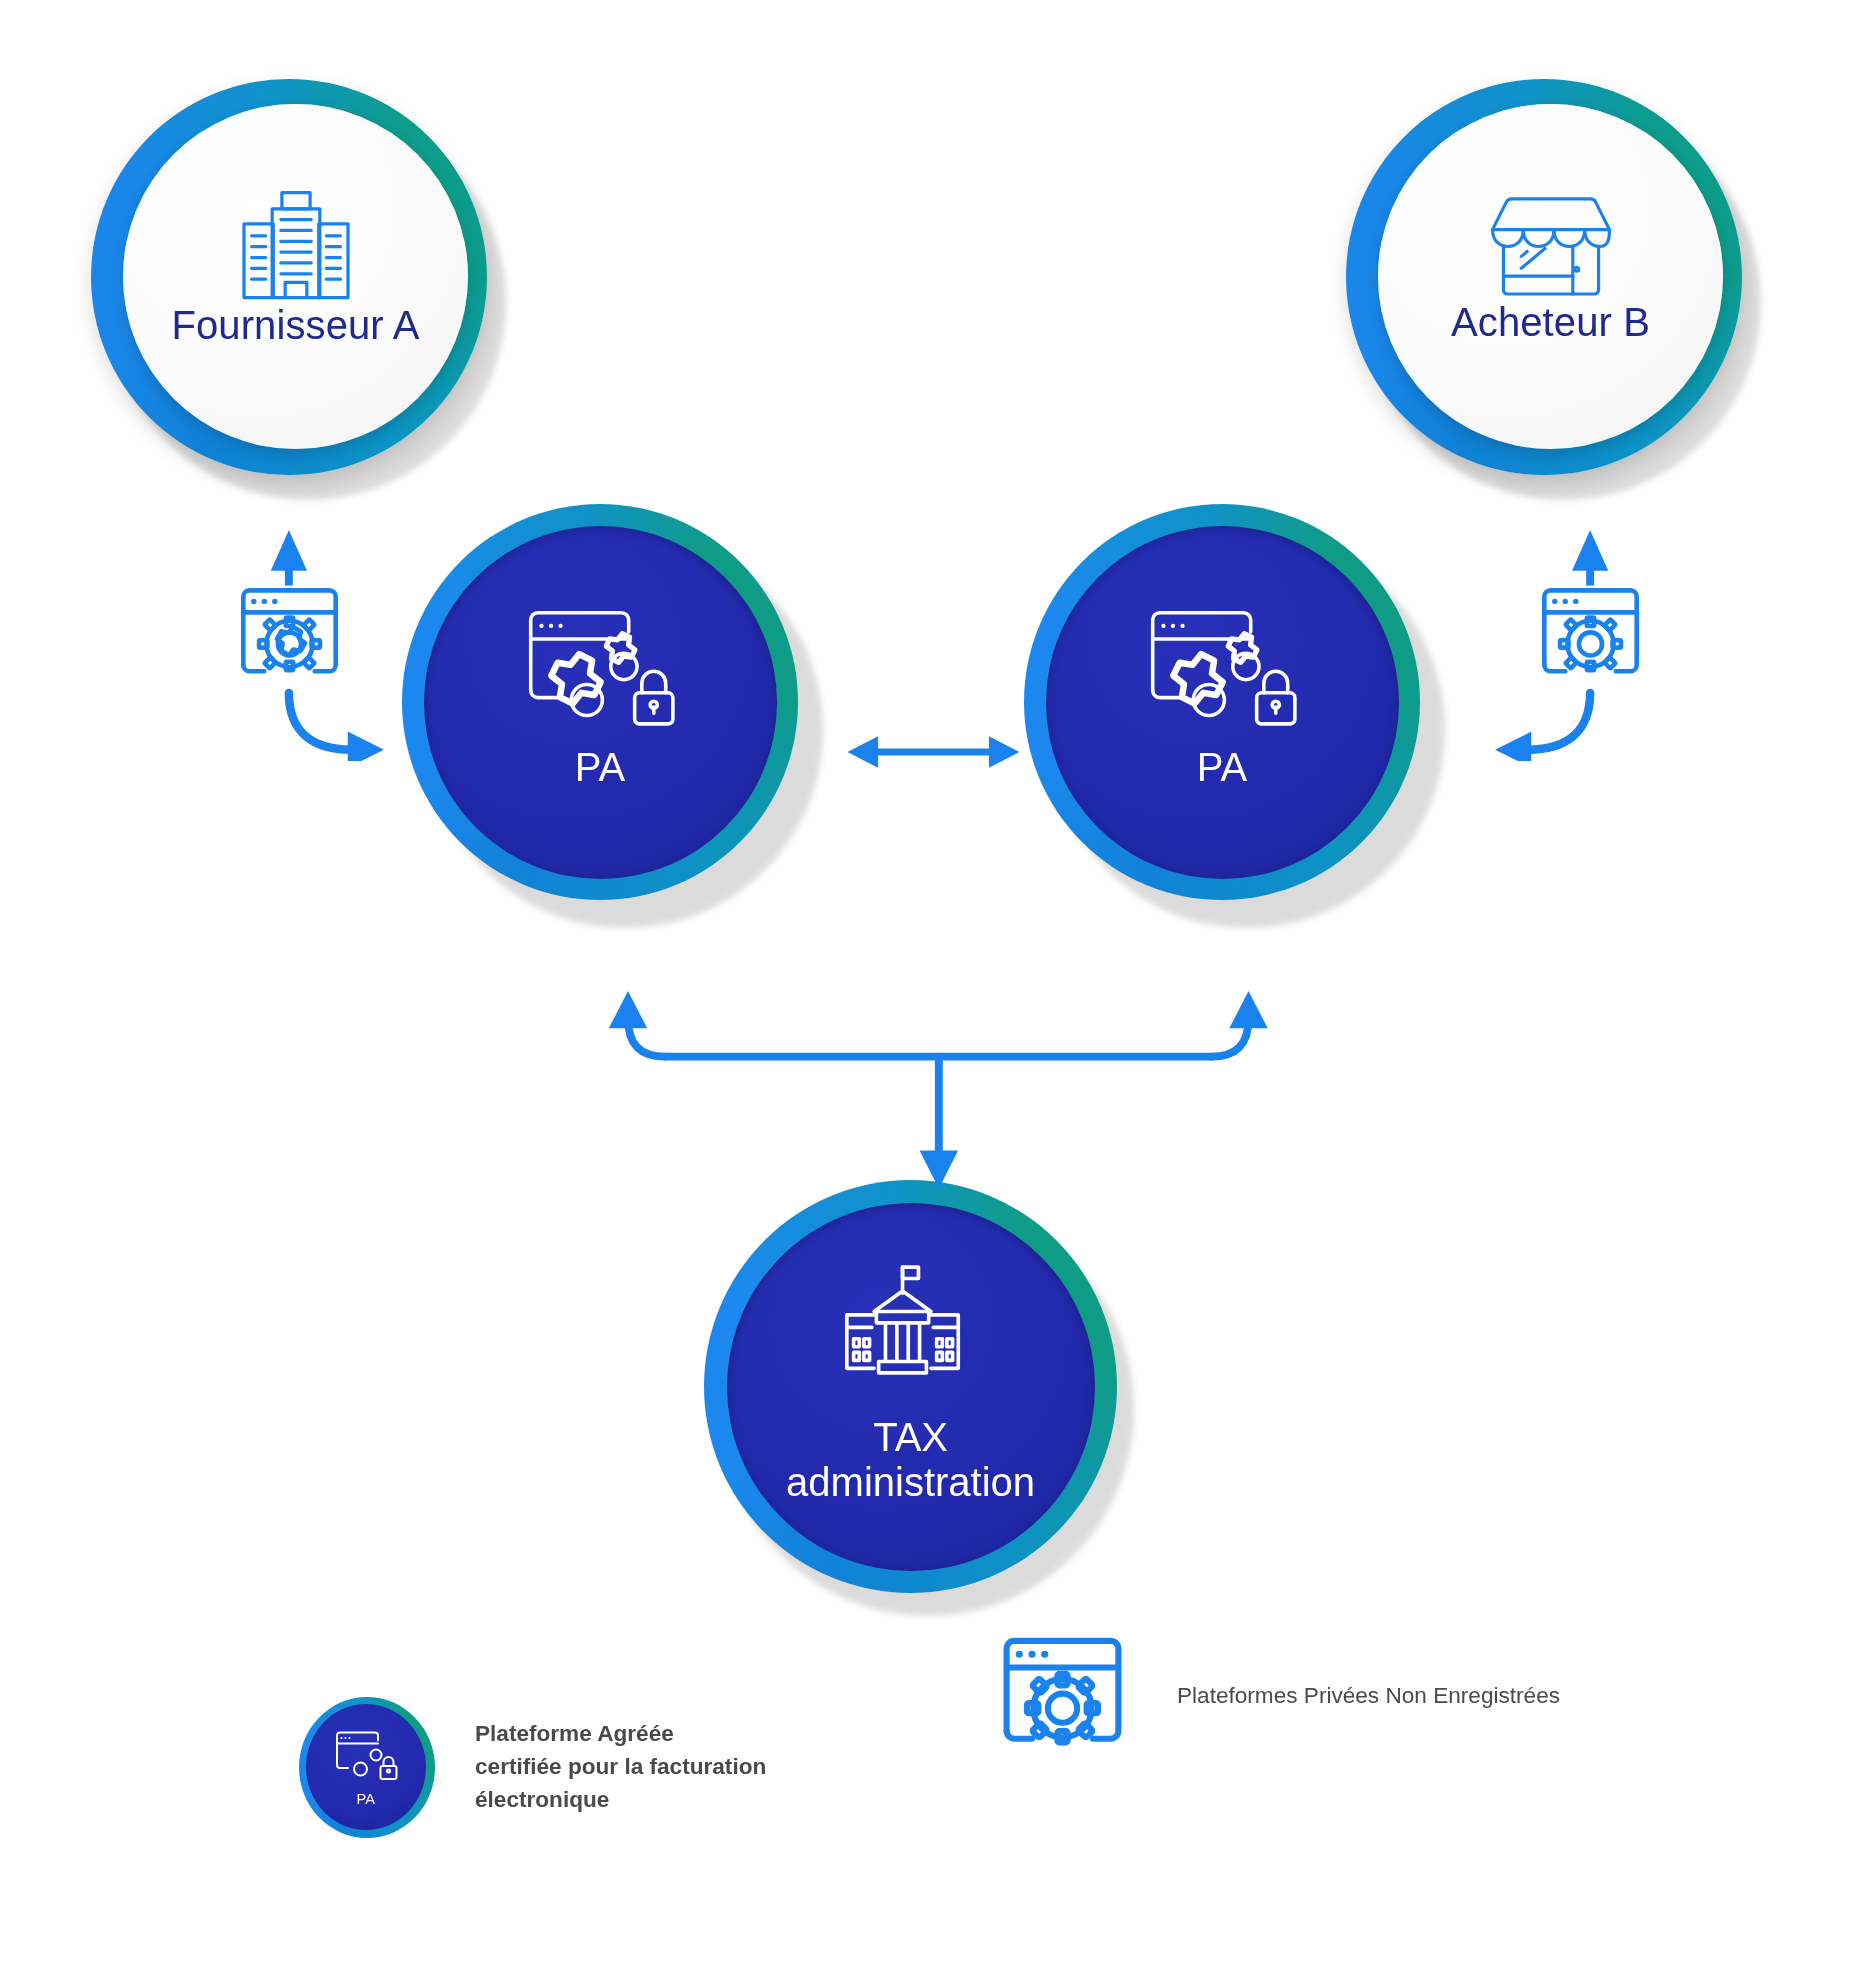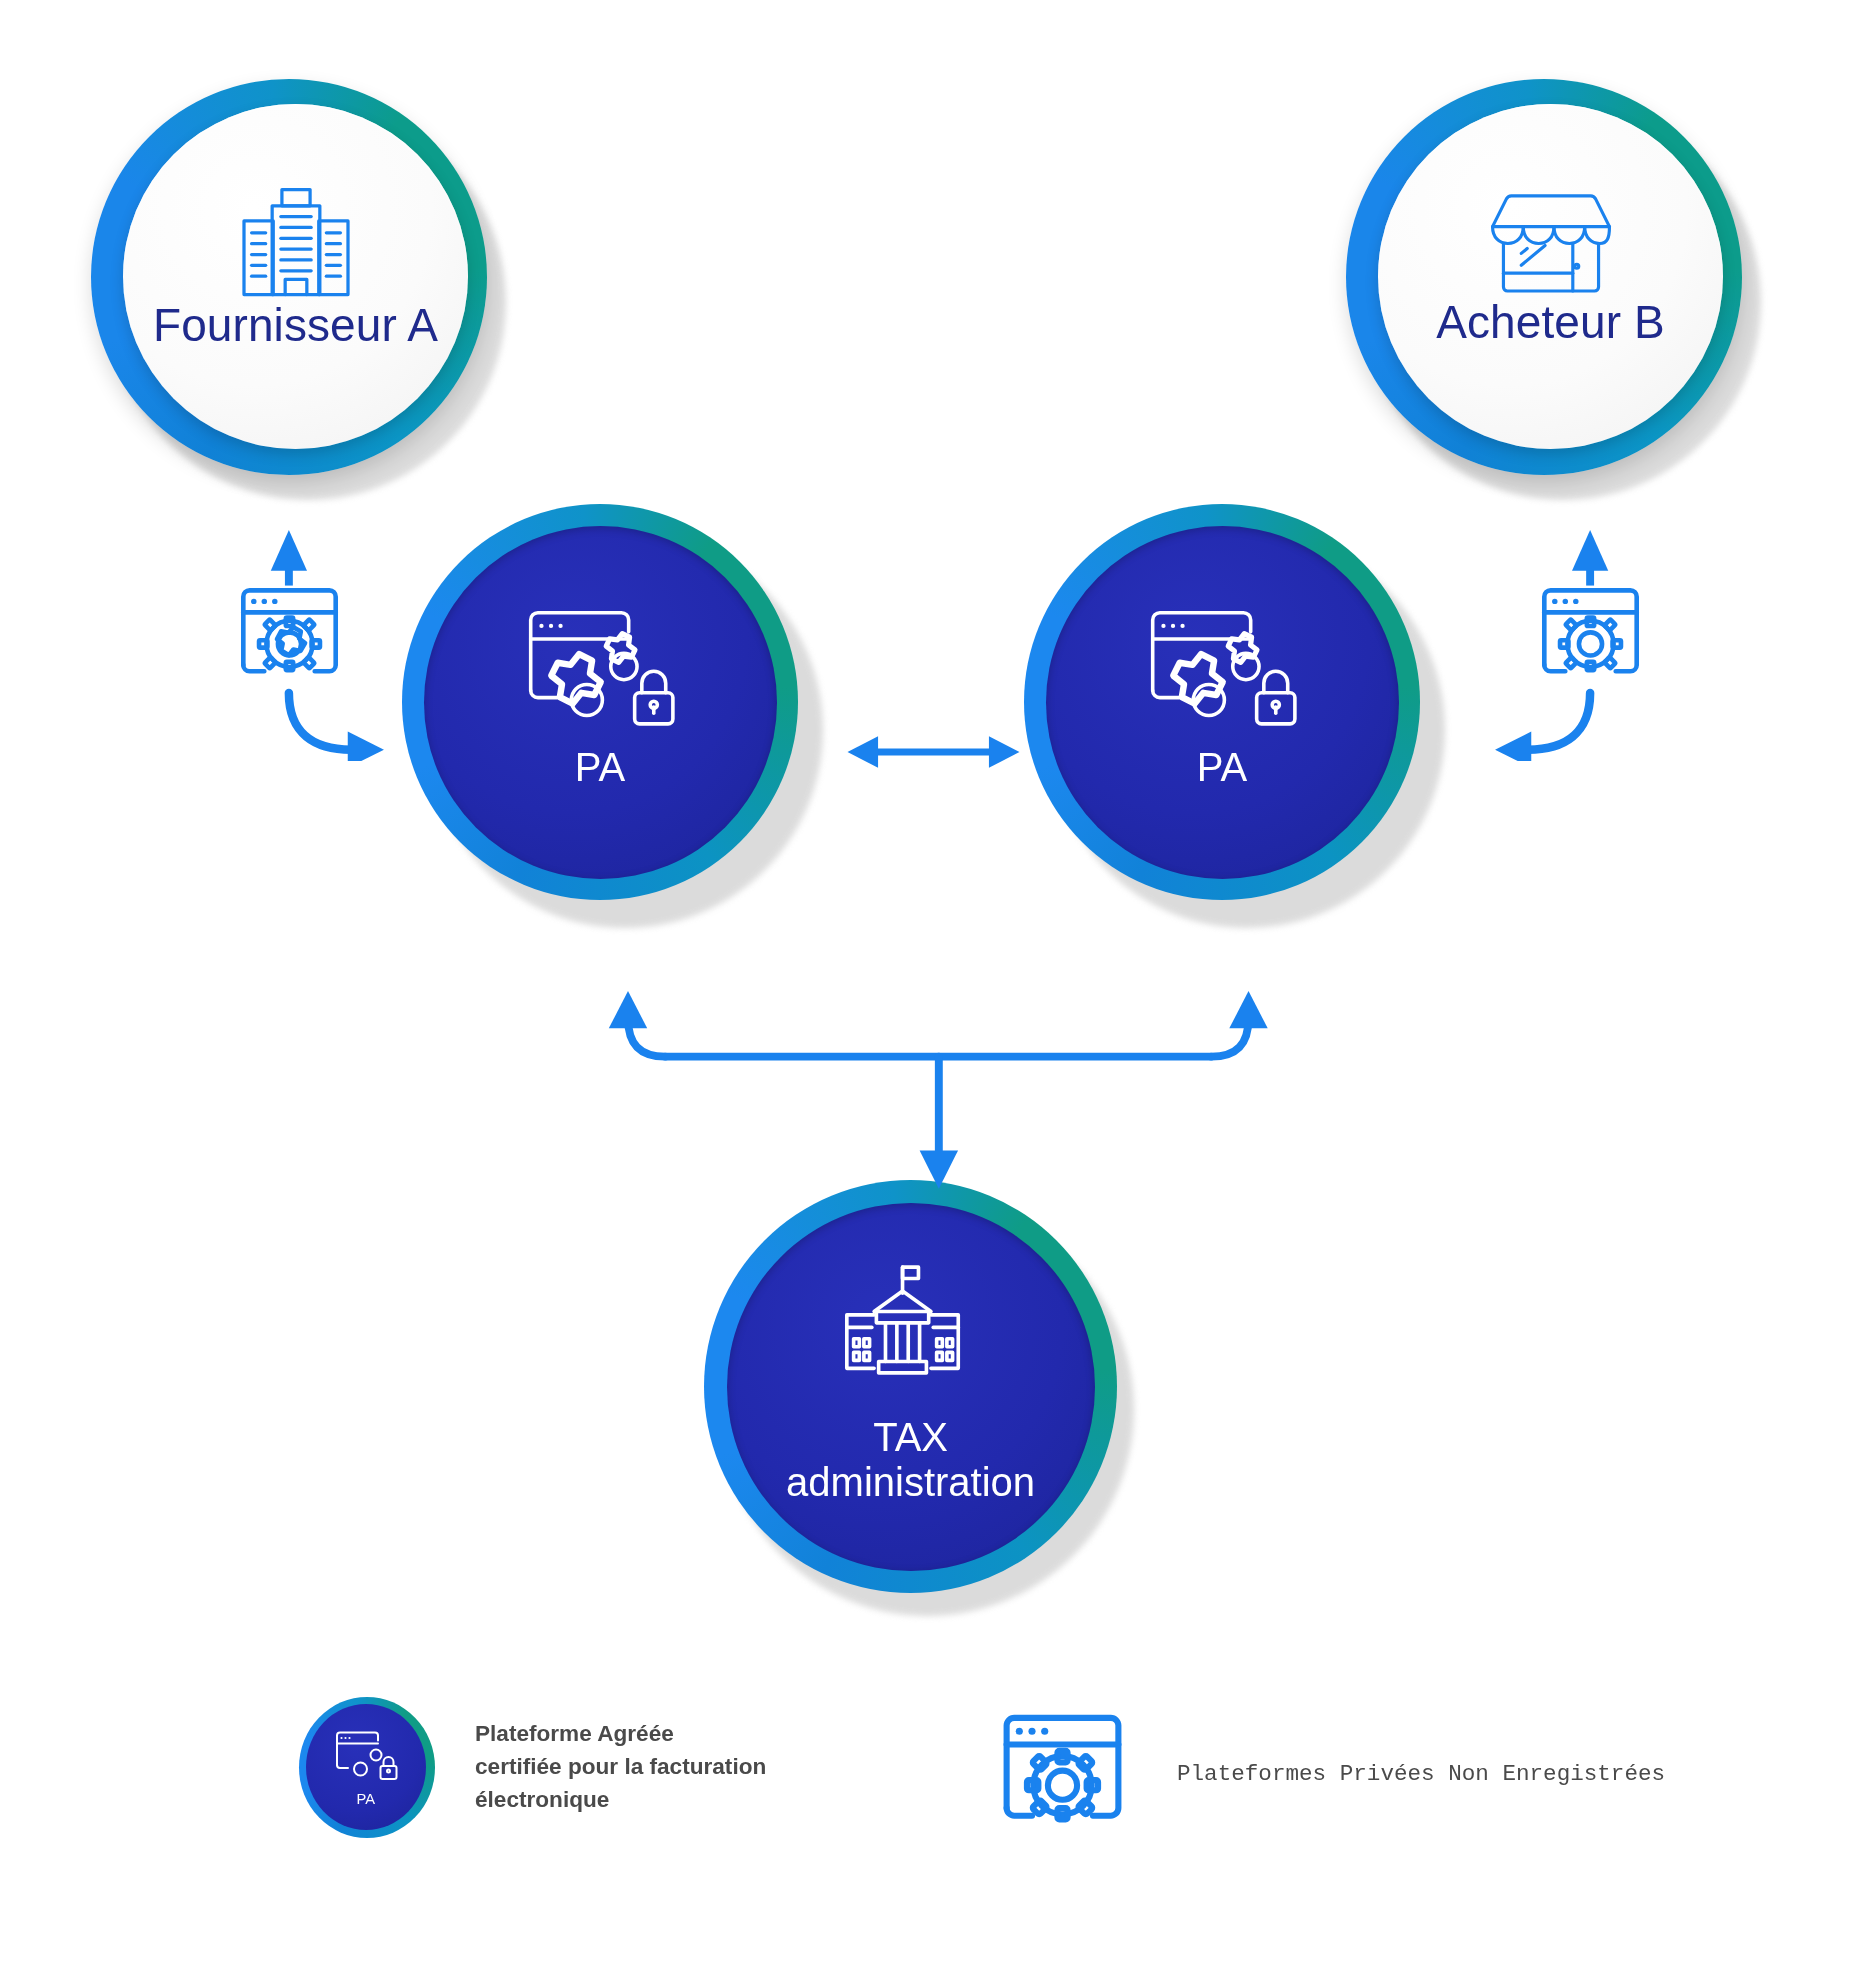"Fournisseur A" .node-light .label { font-size: 46px -> 40px }
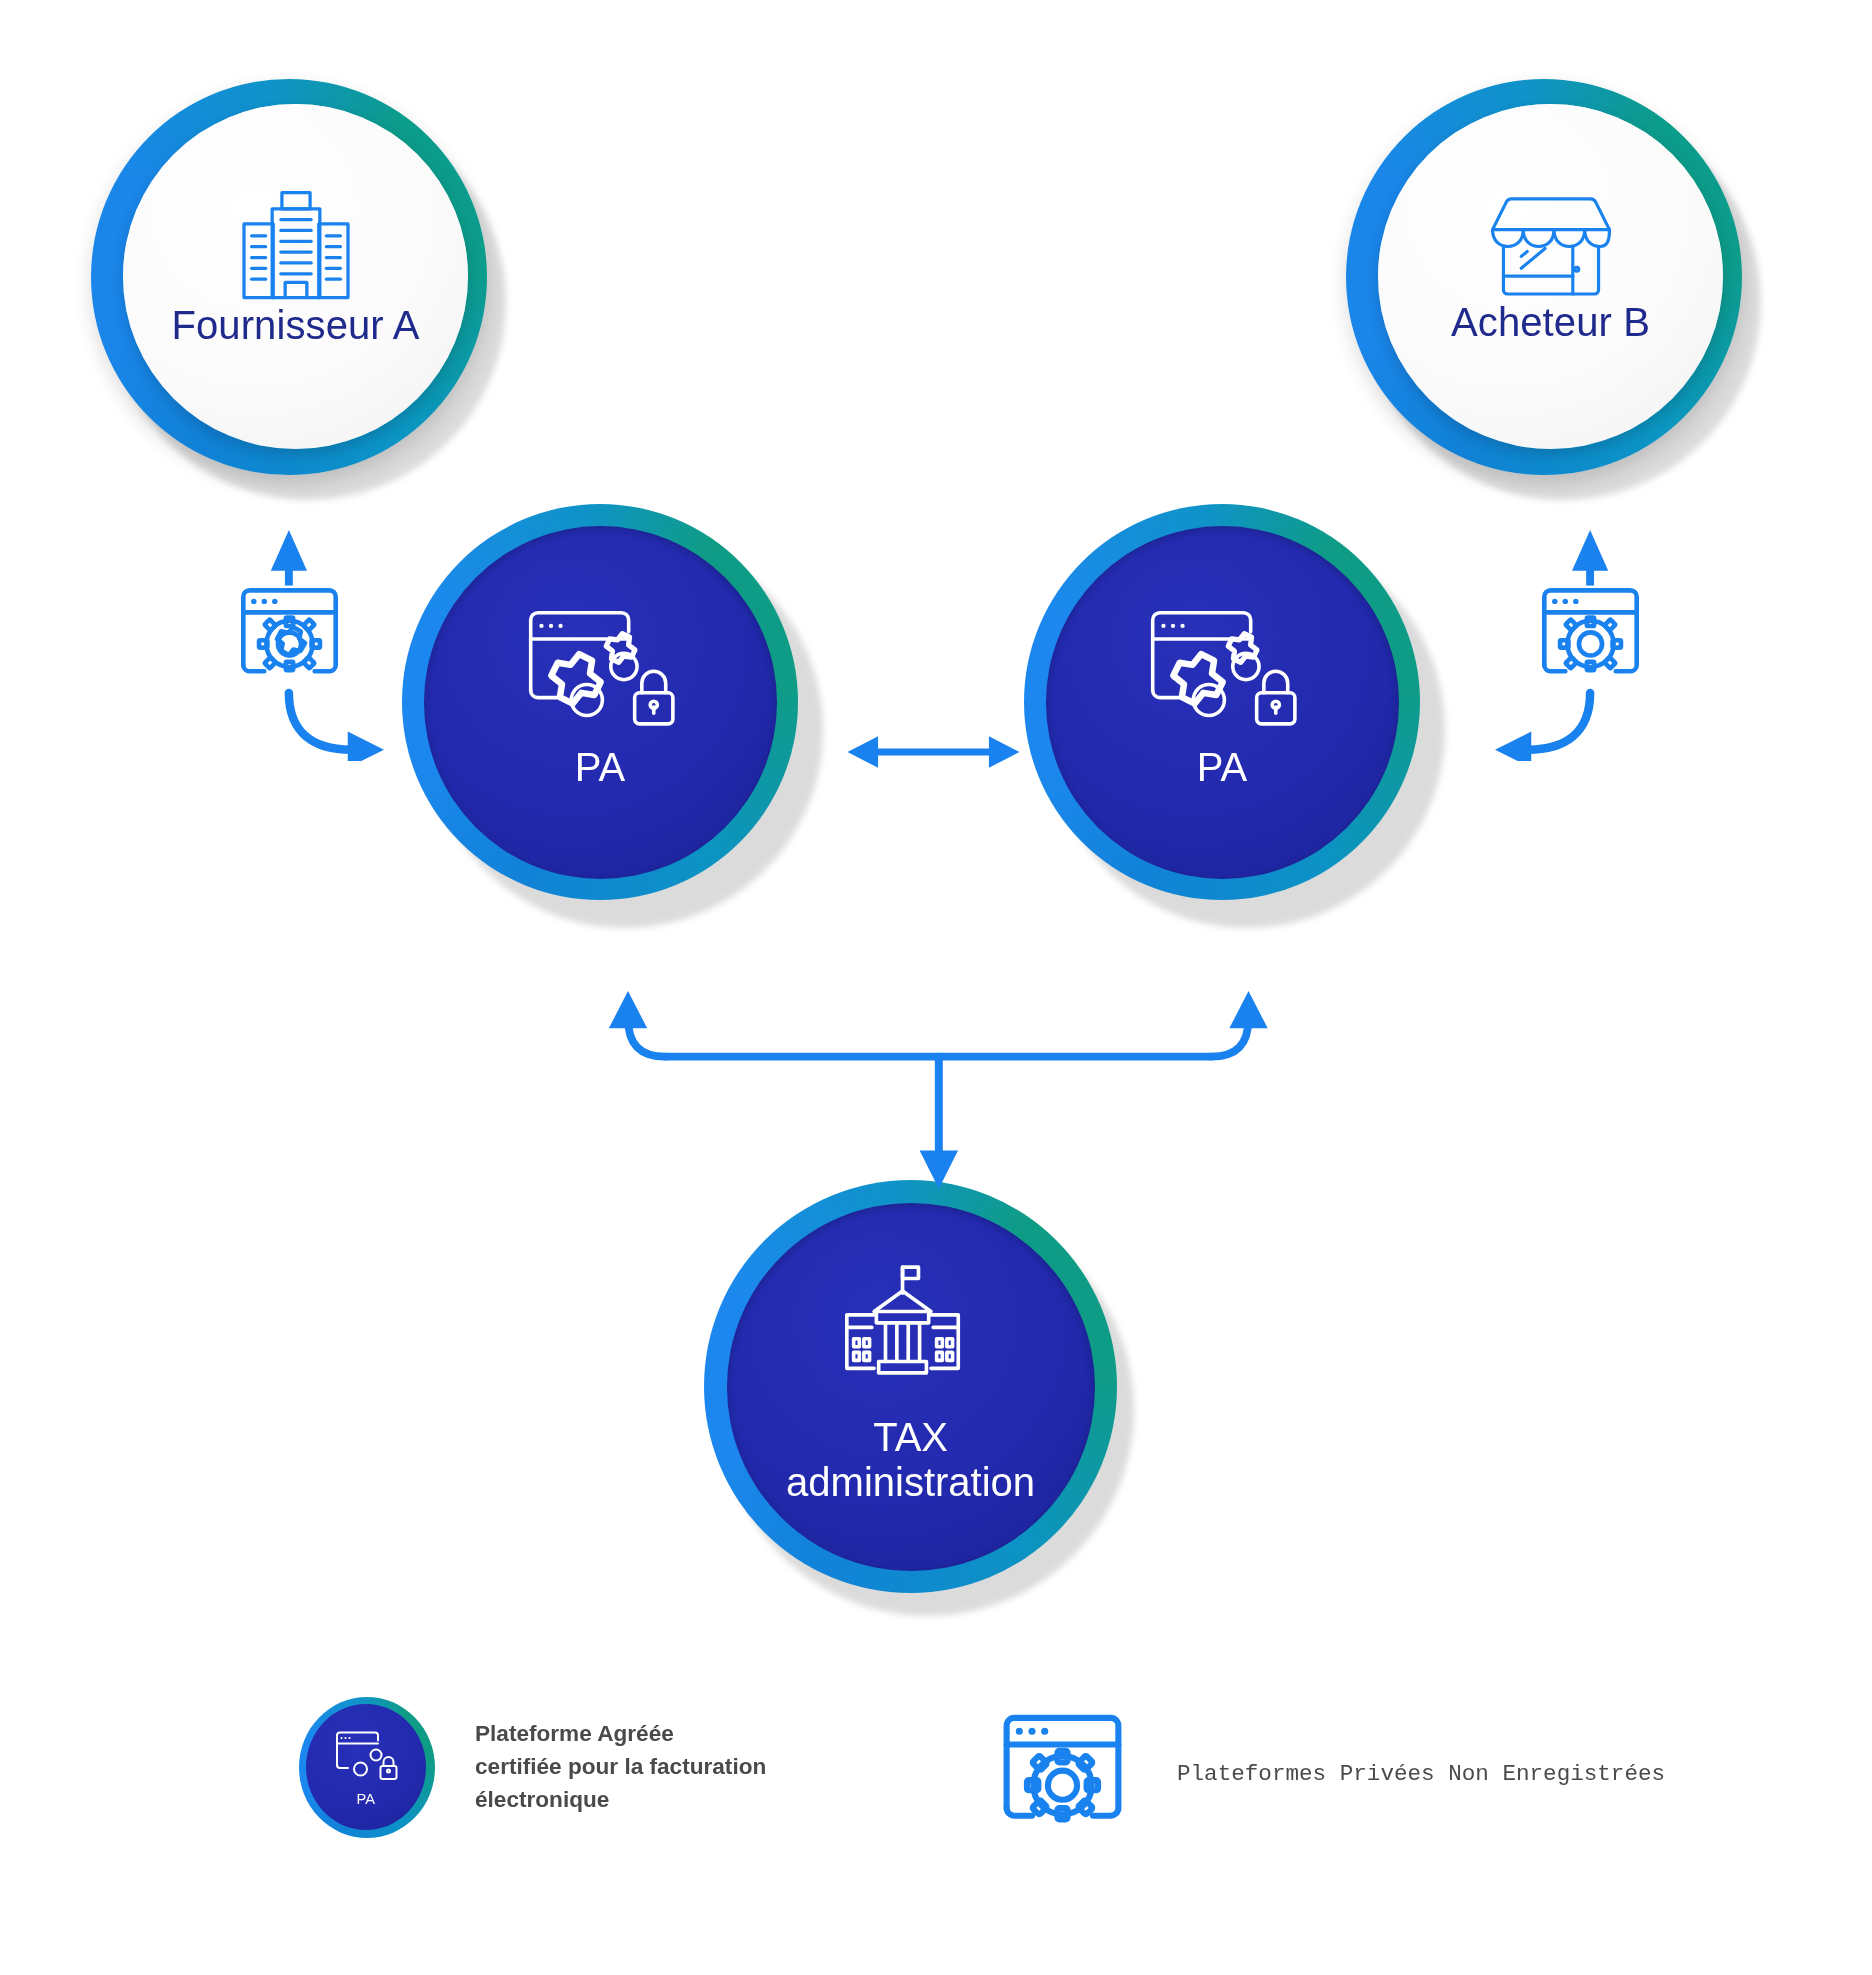"Plateformes Privées Non Enregistrées" div.legend-item { font-family: Liberation Mono, monospace -> none; top: 1709px -> 1632px }
